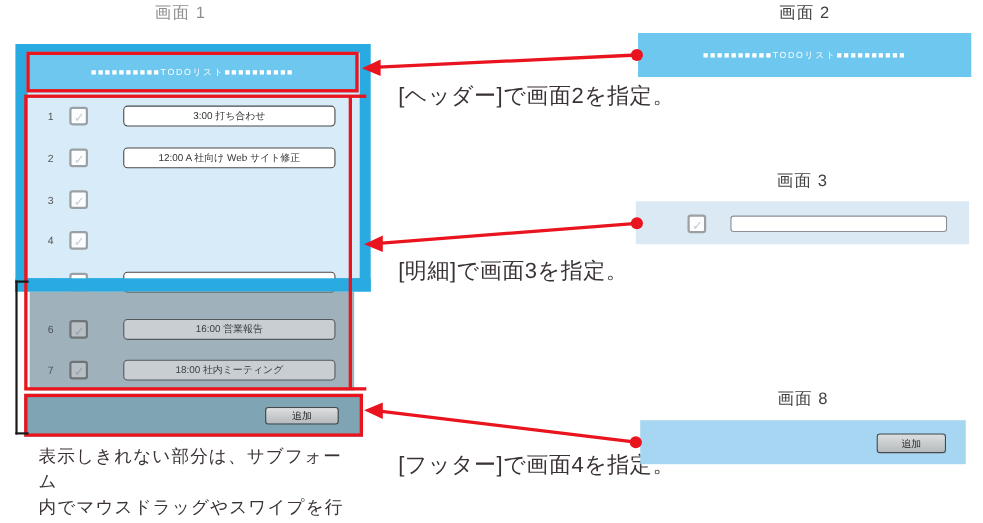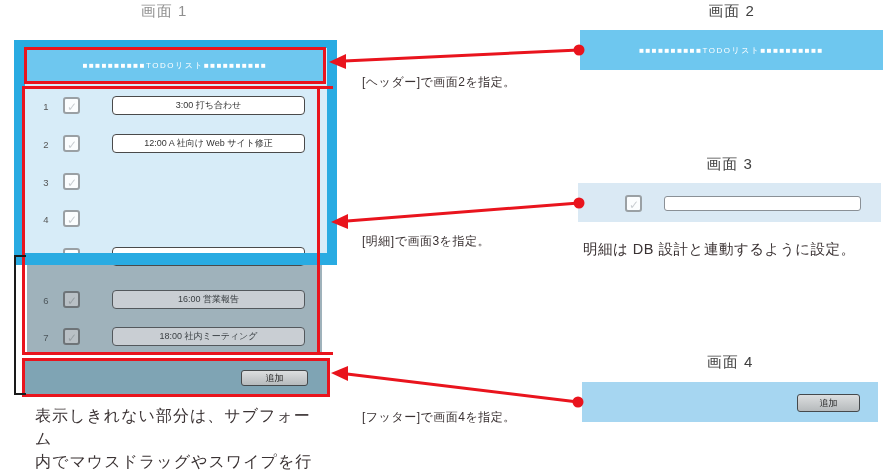"[ヘッダー]で画面2を指定。" .note { font-size: 12px -> 20px }
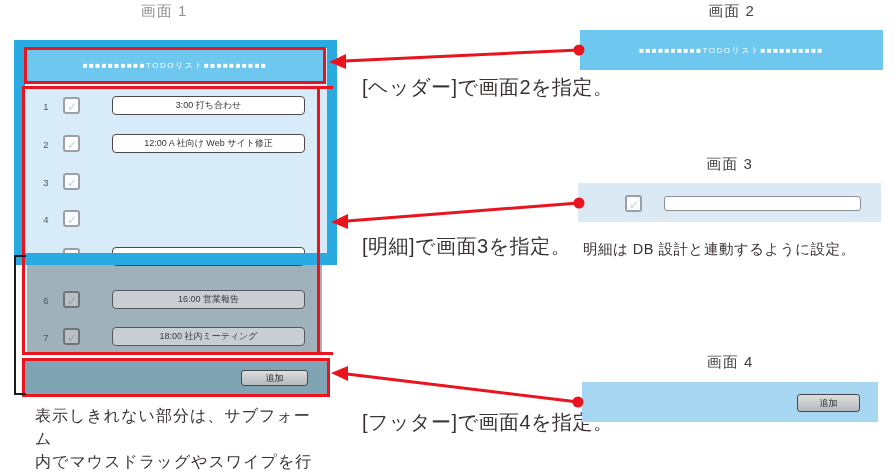"明細は DB 設計と連動するように設定。" div.note { html: <div>明細は DB 設計と連動するように設定。</div> -> none }
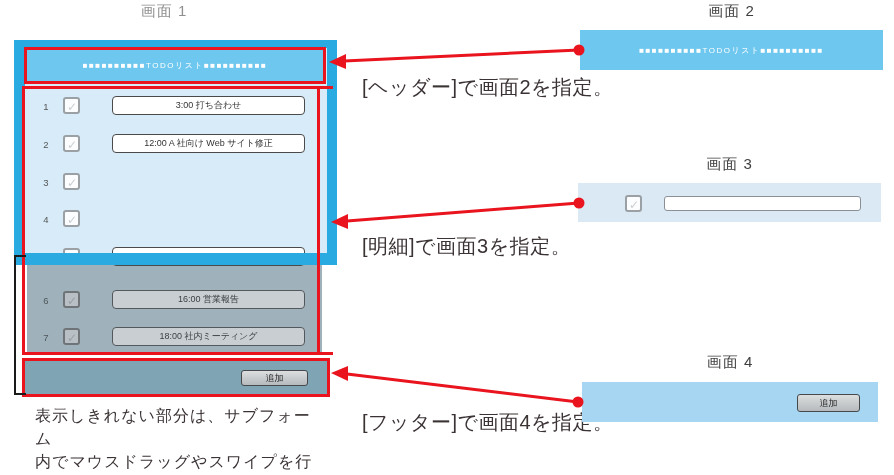"画面 4" div.screen-title { text: 4 -> 8 }
